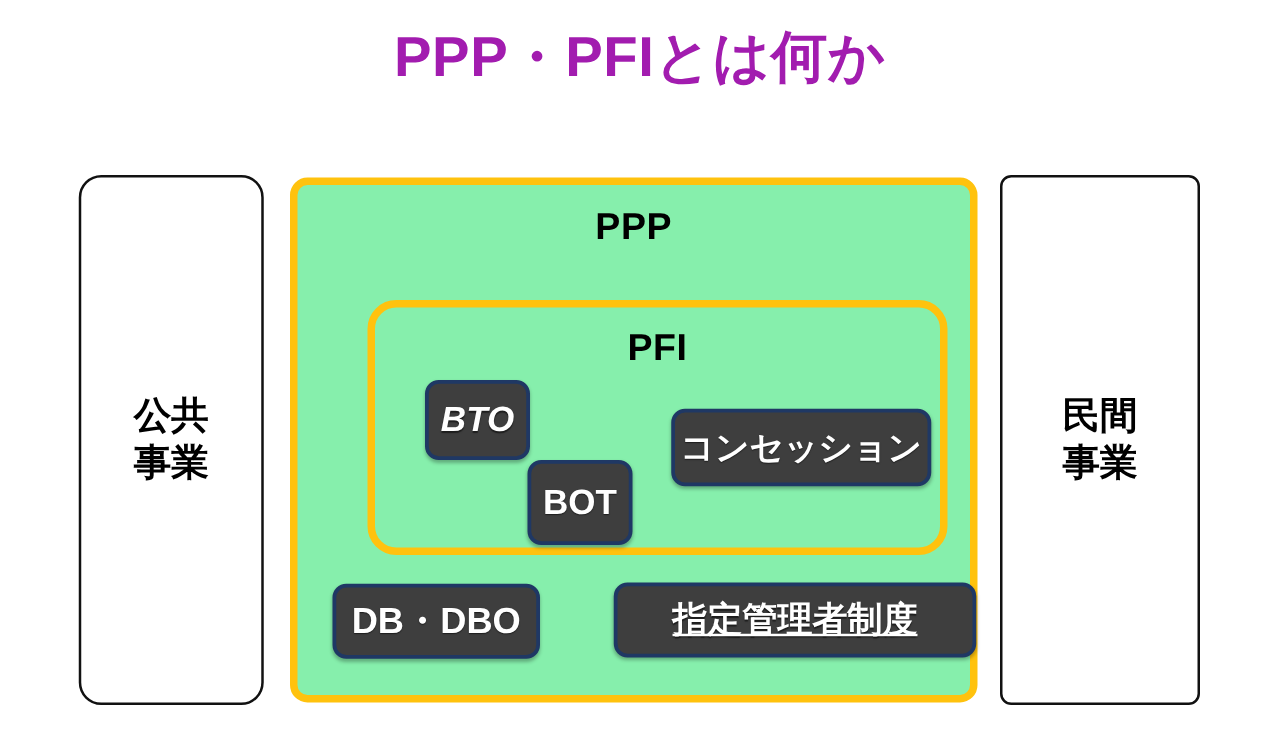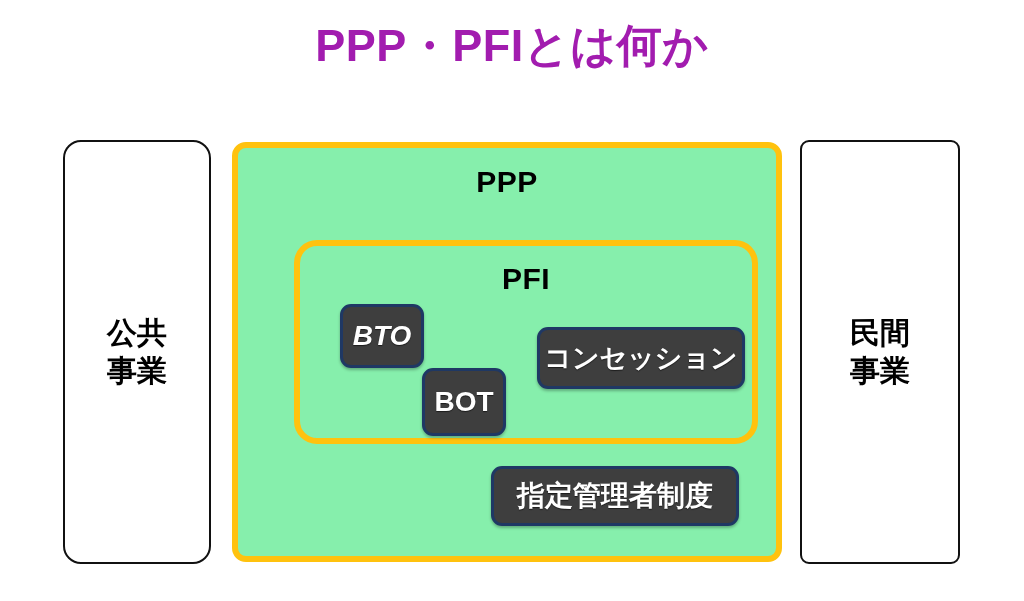"DB・DBO" div.chip { html: none -> <div> <span>DB・DBO</span> </div> }
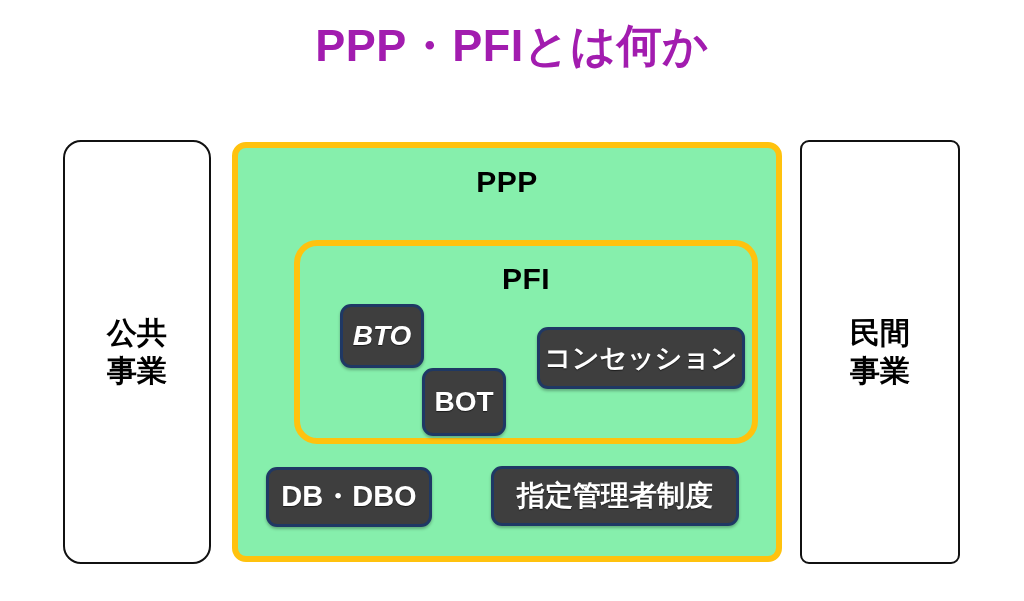"指定管理者制度" #chip-shitei { text-decoration: none -> underline; width: 248px -> 290px }
